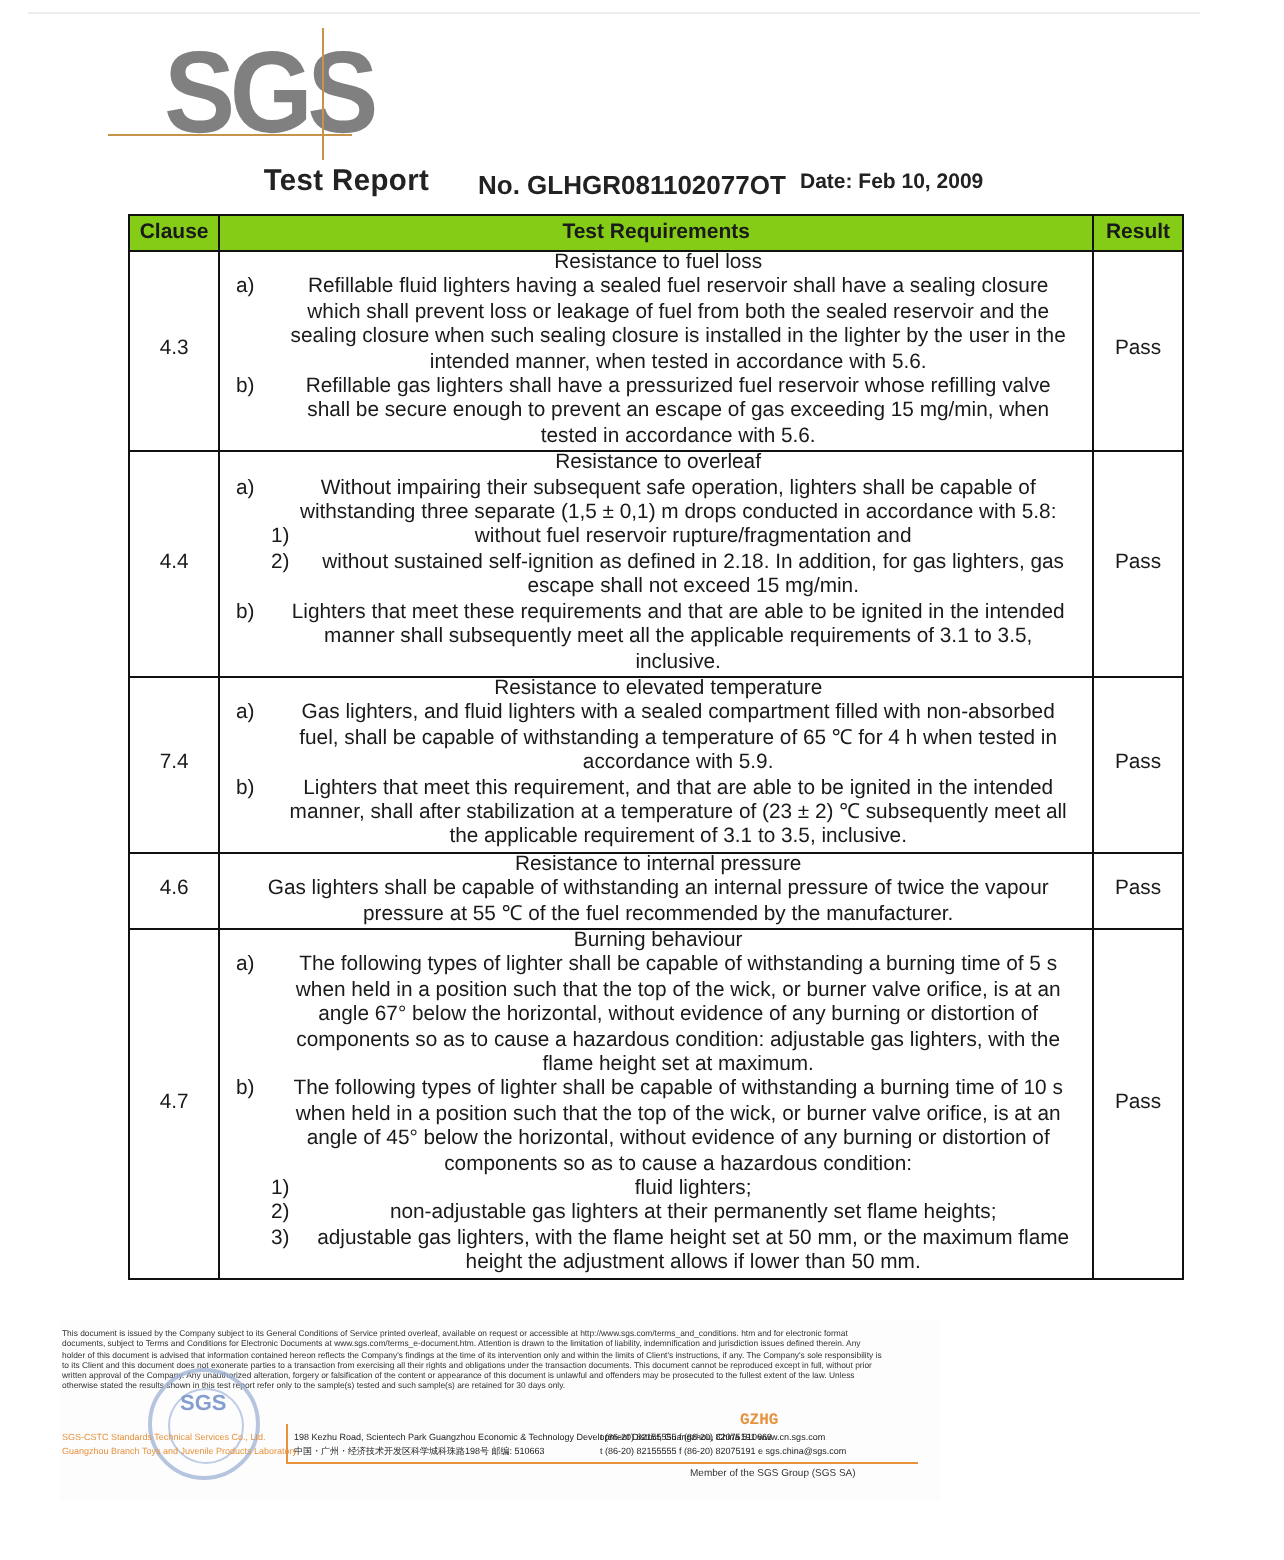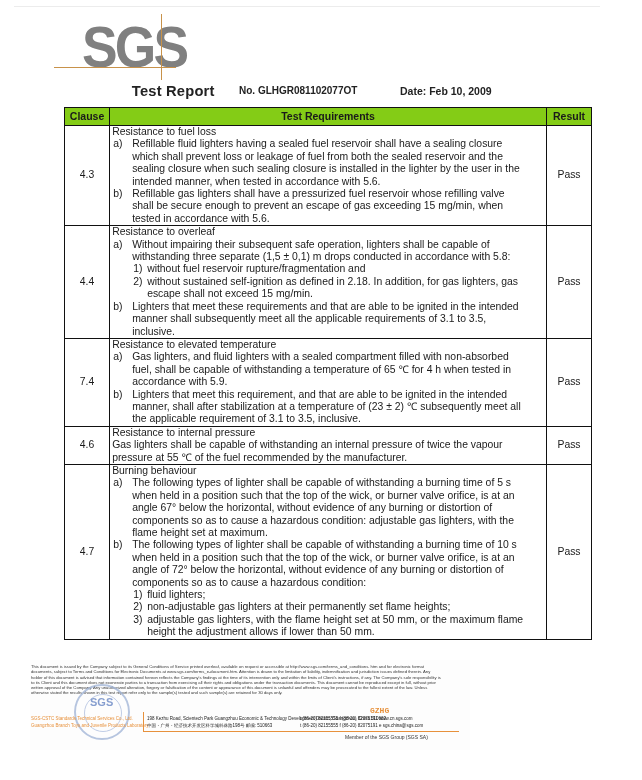"No. GLHGR081102077OT" .hdr-no { font-size: 10px -> 13px }
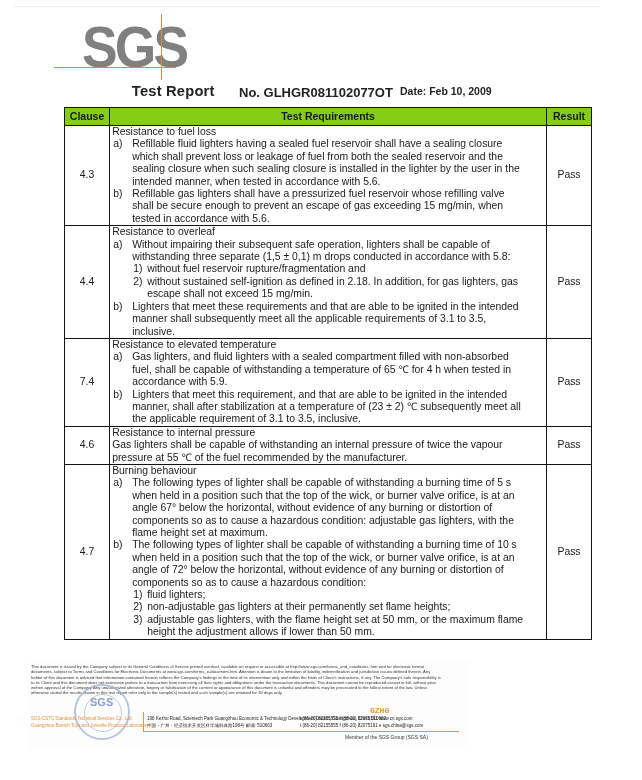"Resistance to fuel loss" .c-req { text-align: left -> center }
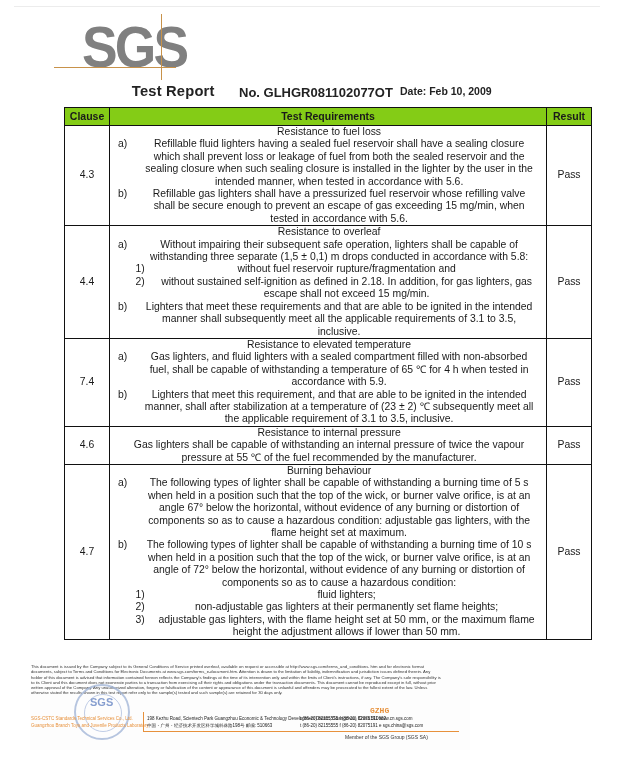"angle of 72° below the" div.line { text: 72 -> 45 }
